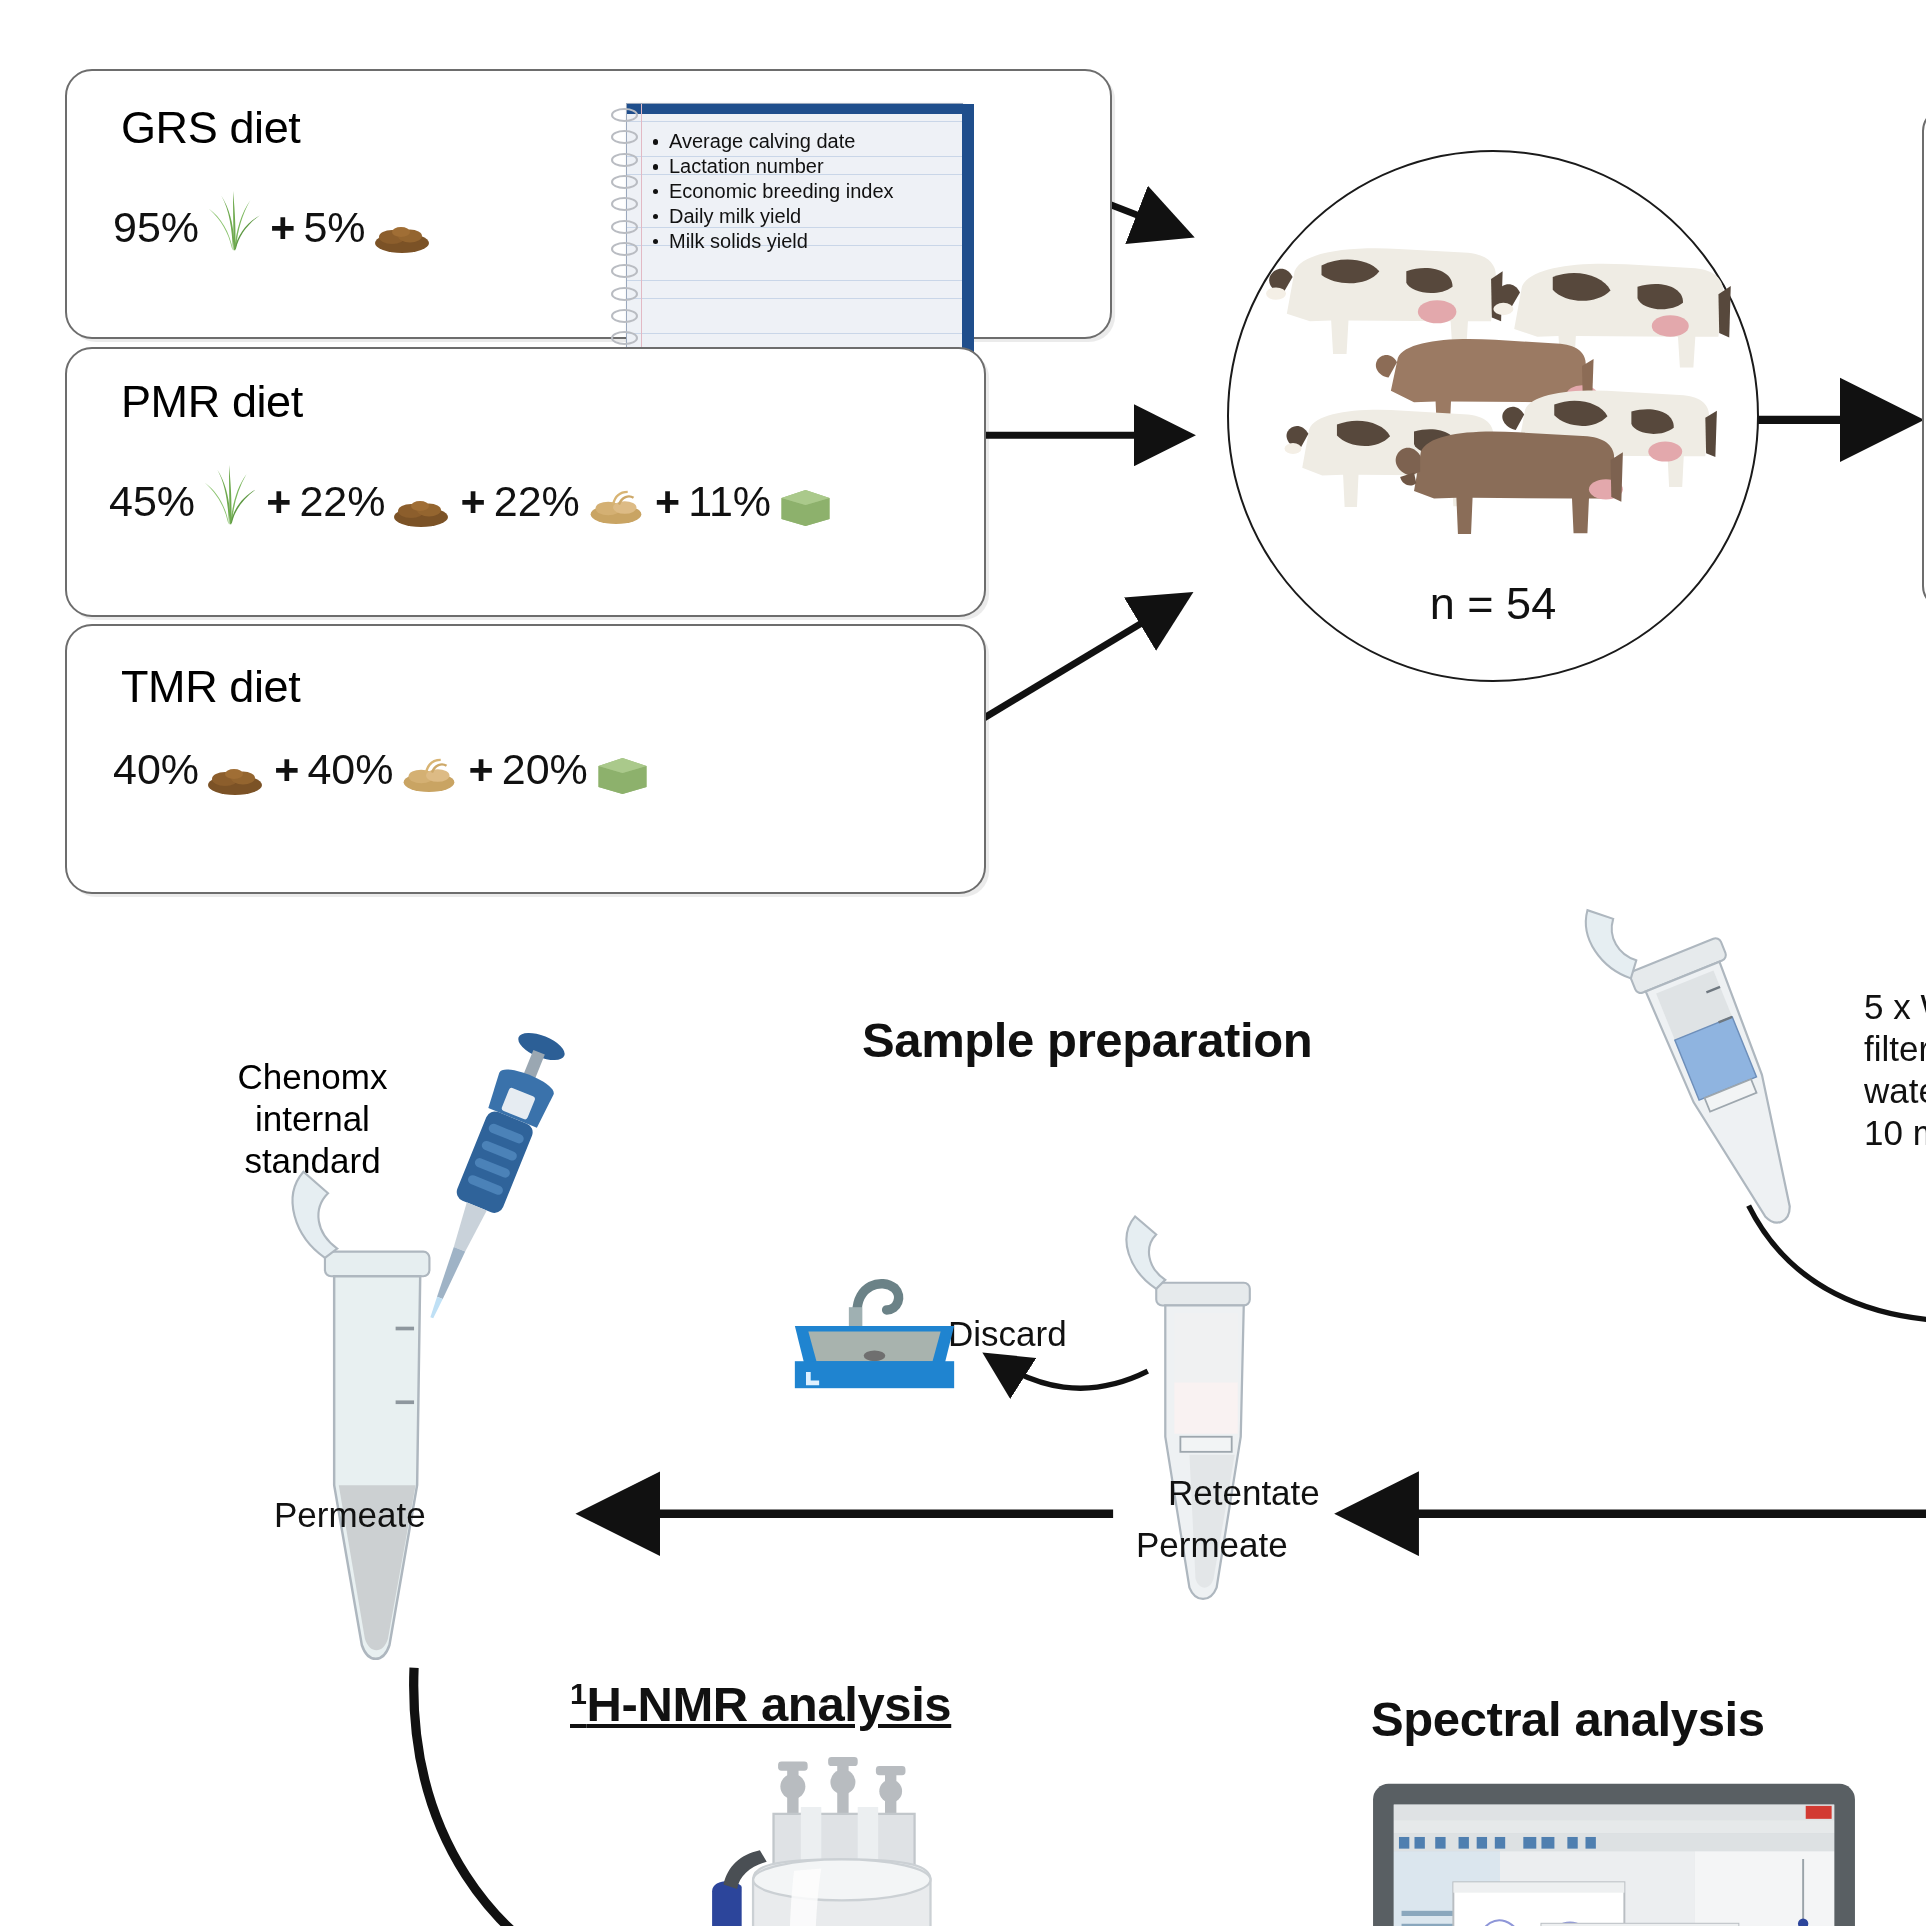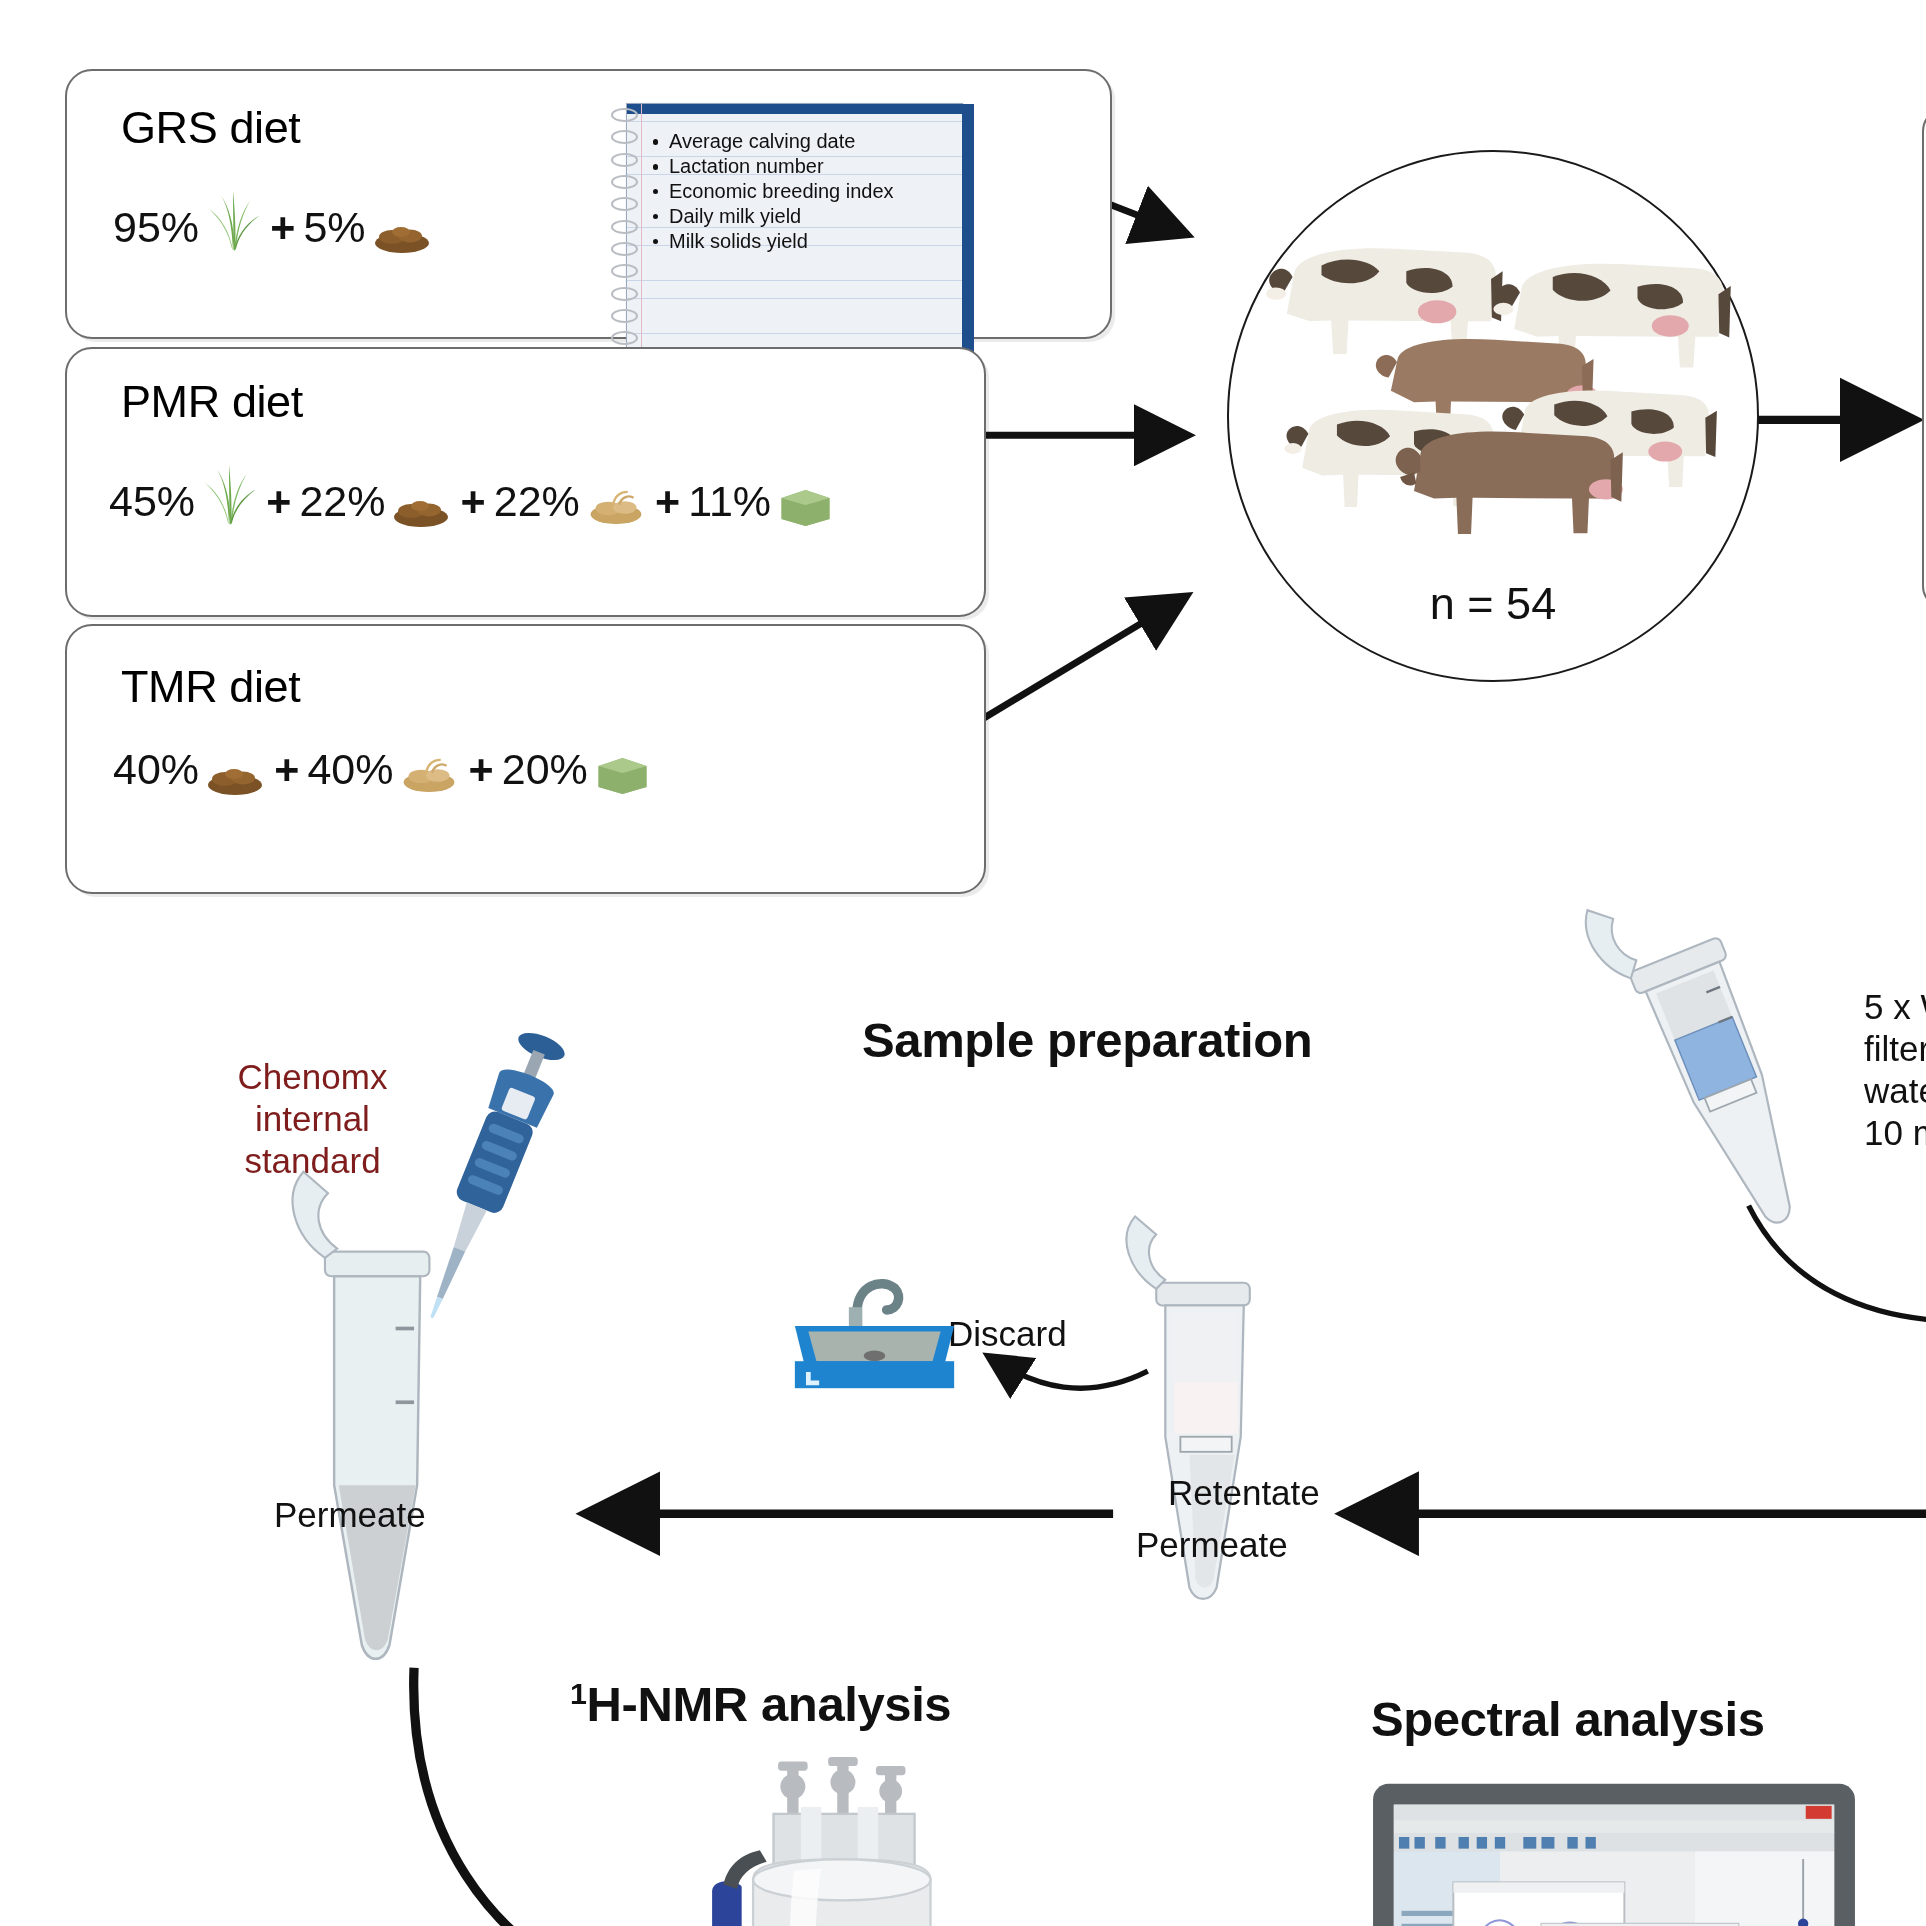"Chenomx" .txt { color: #7f1d1d -> #000000 }
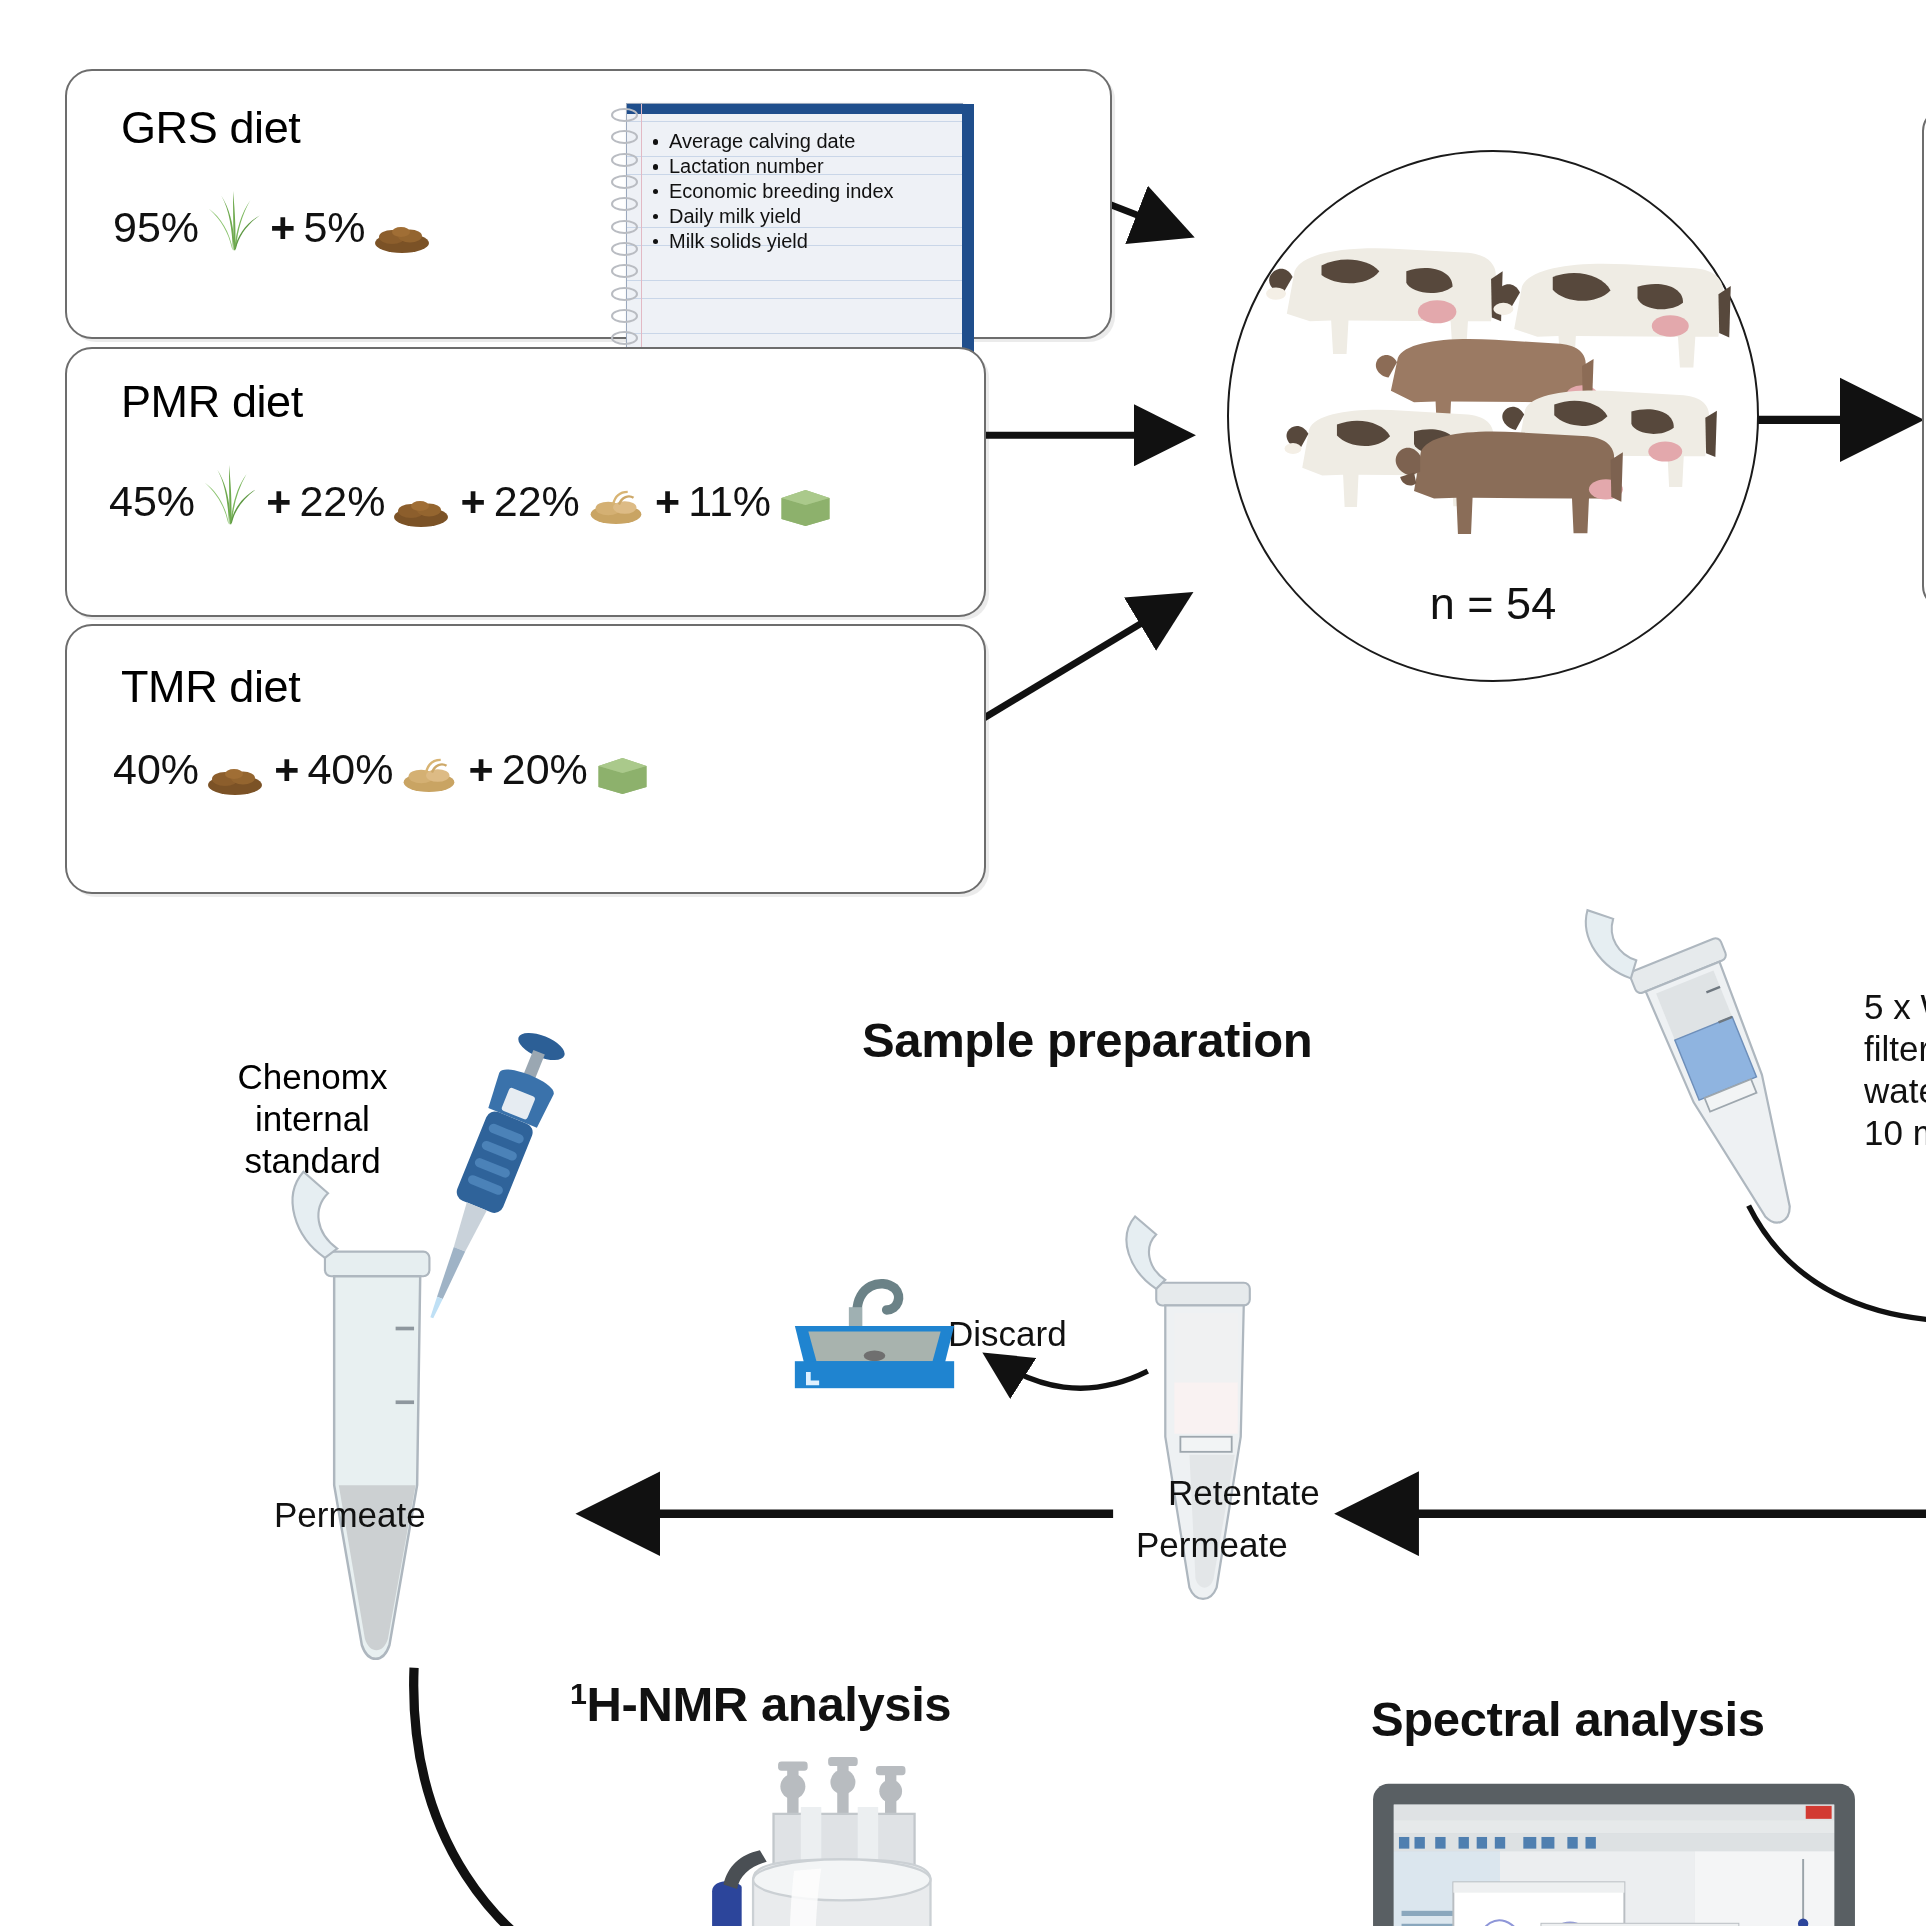"1H-NMR analysis" div.abs { text-decoration: none -> underline }
